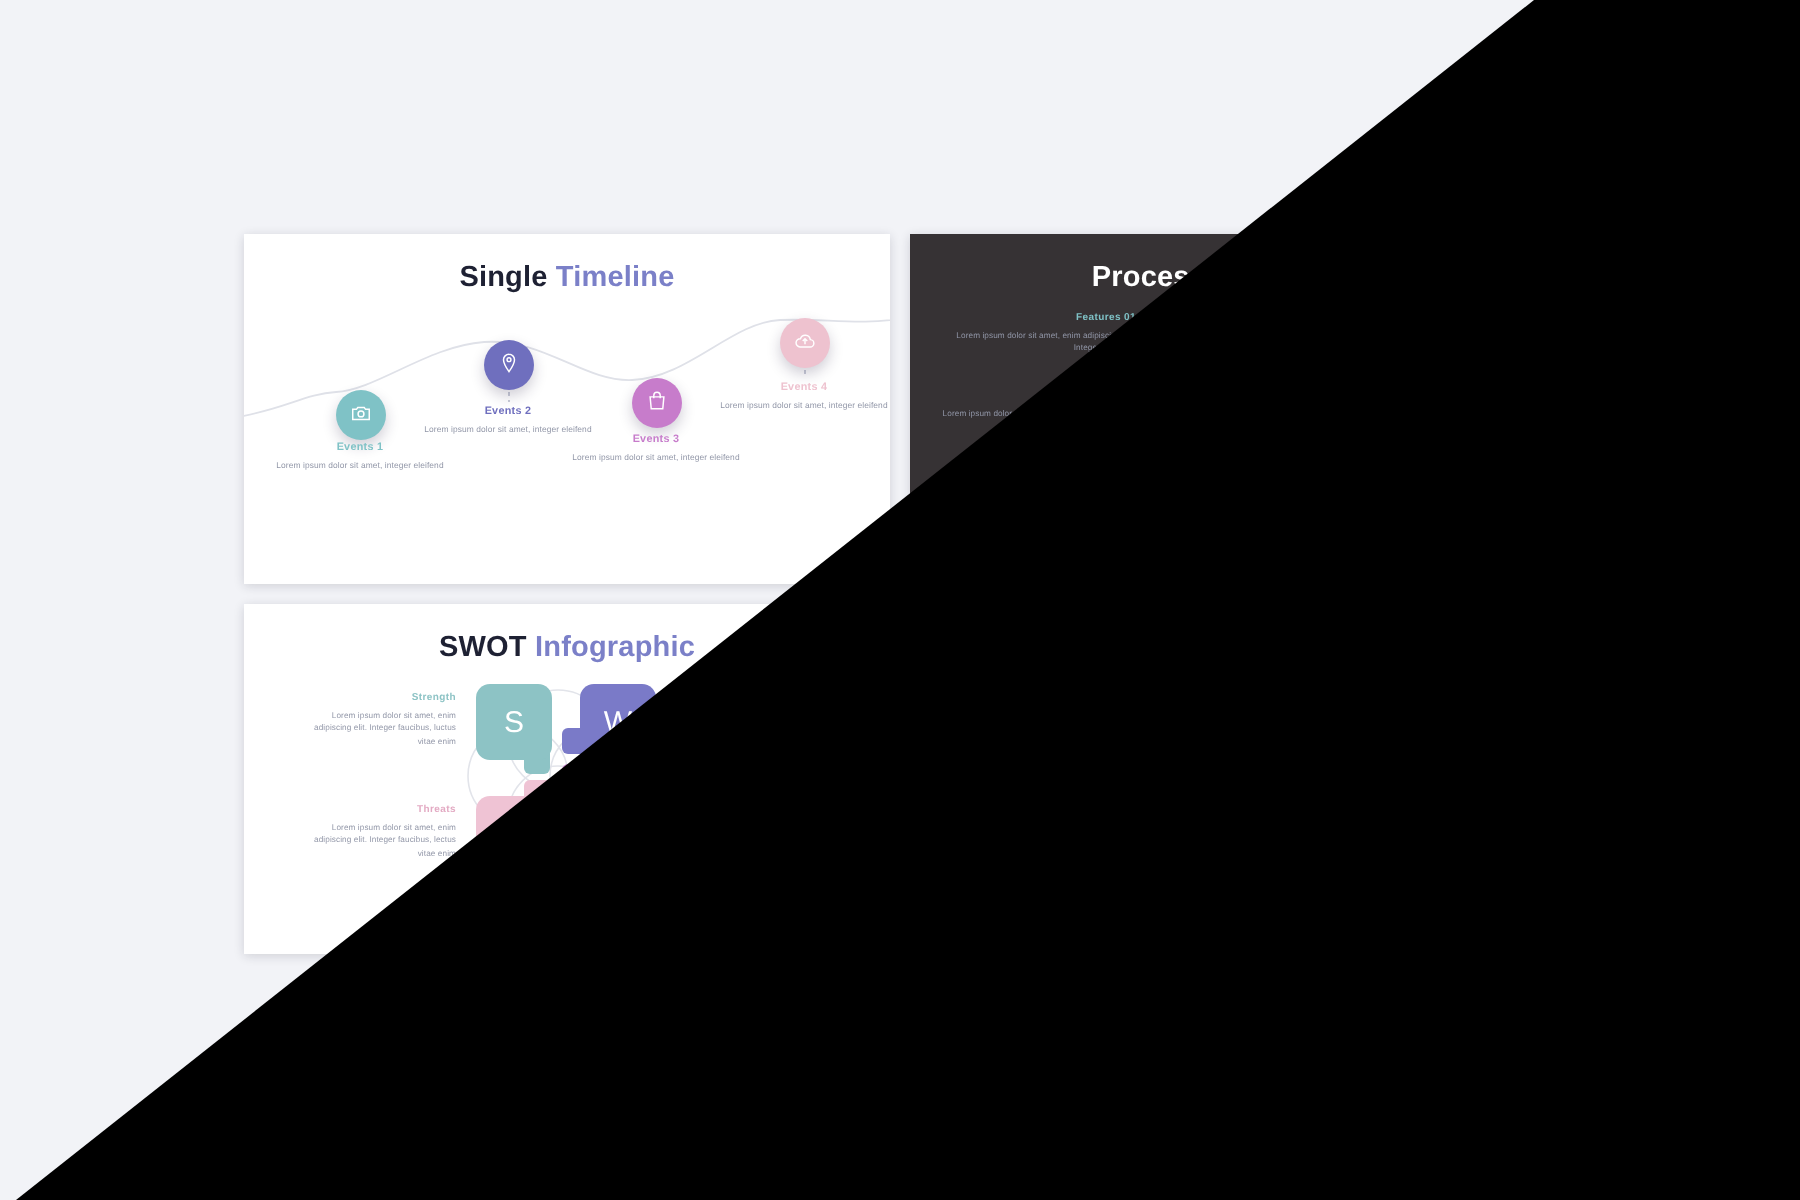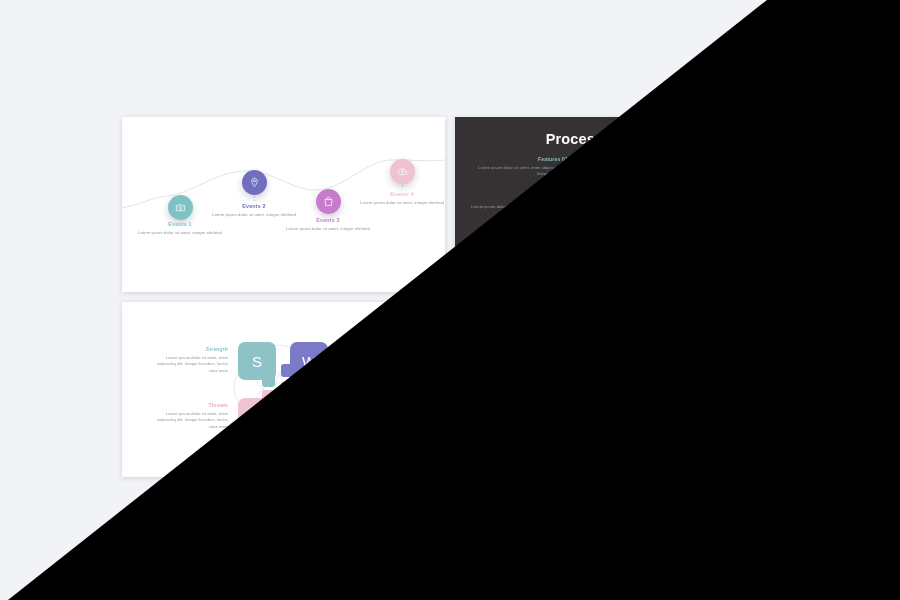"Single Timeline" div.title { html: none -> <div><span>Single</span><span> Timeline</span></div> }
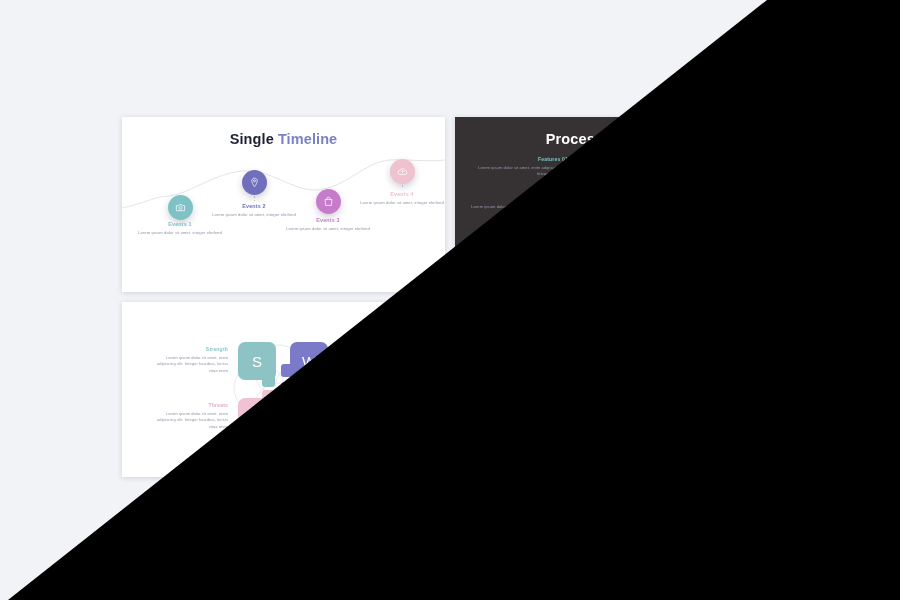"SWOT Infographic" div.title { html: none -> <div><span>SWOT</span><span> Infographic</span></div> }
